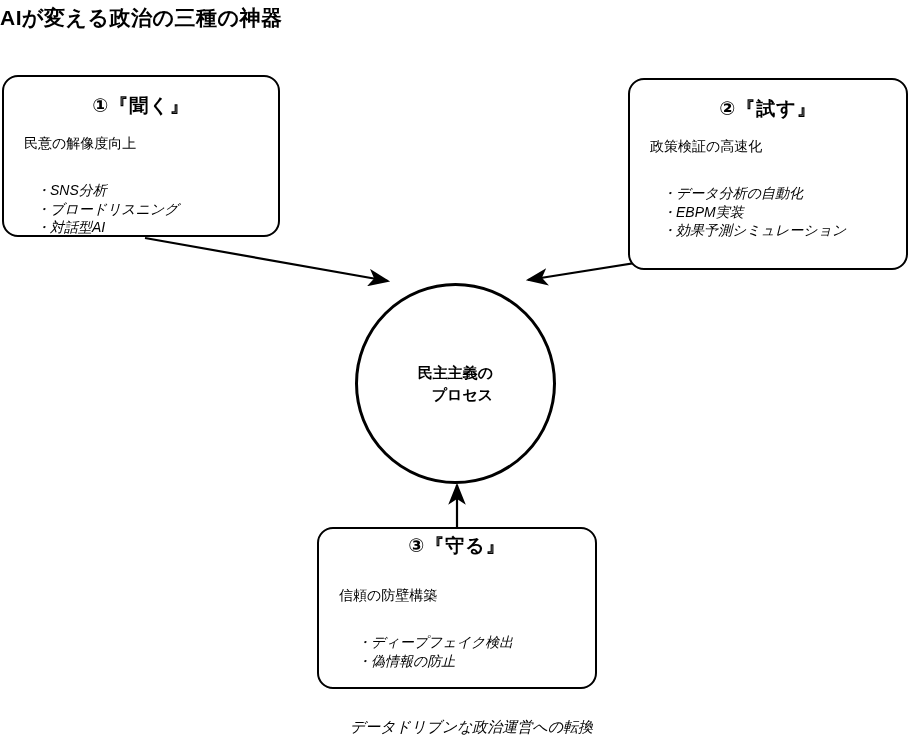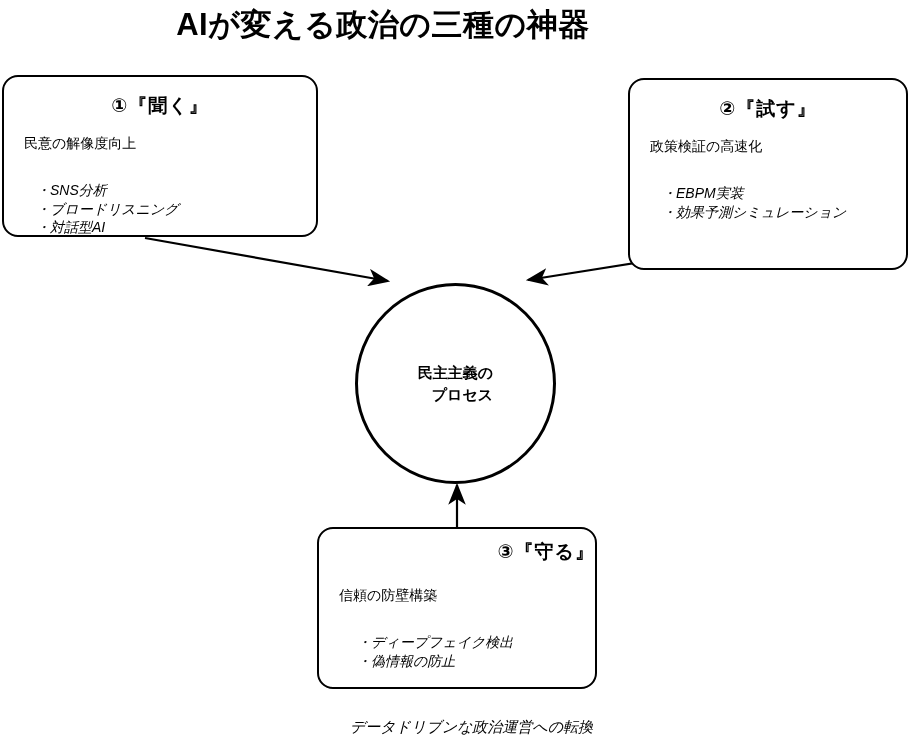"AIが変える政治の三種の神器" .diagram-title { font-size: 31px -> 21px; text-align: center -> none }
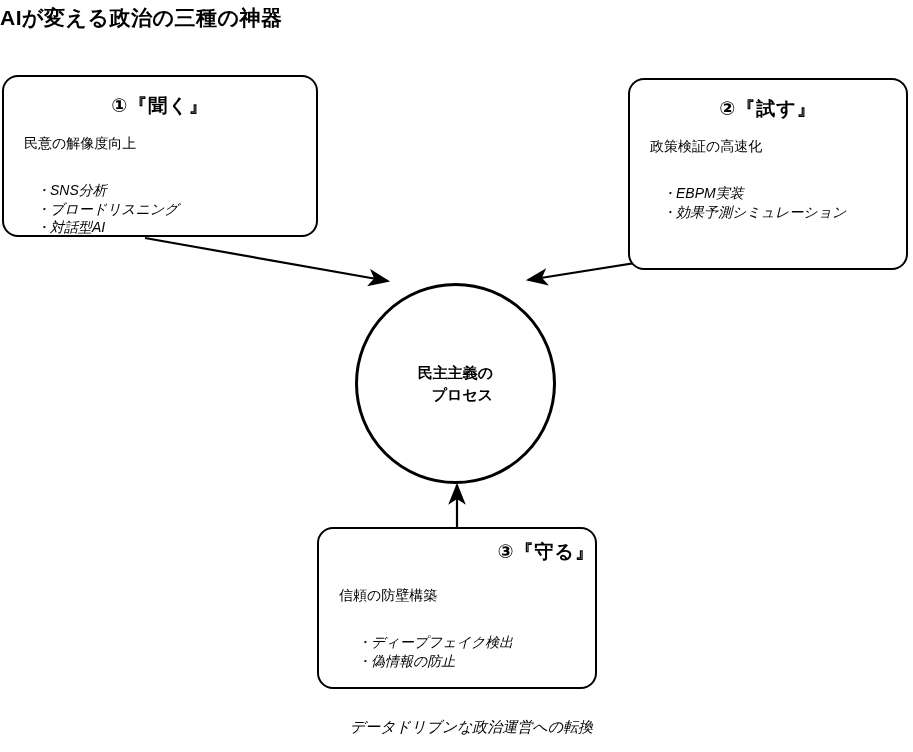"①『聞く』" #box-kiku { width: 316px -> 278px }
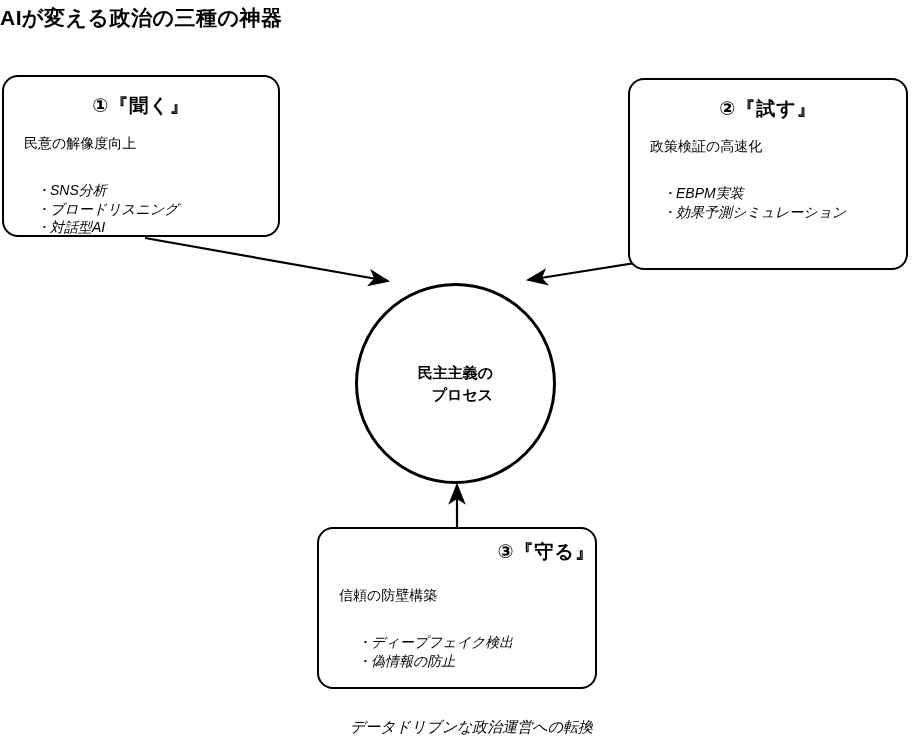"・データ分析の自動化" li { html: none -> <li>・データ分析の自動化</li> }
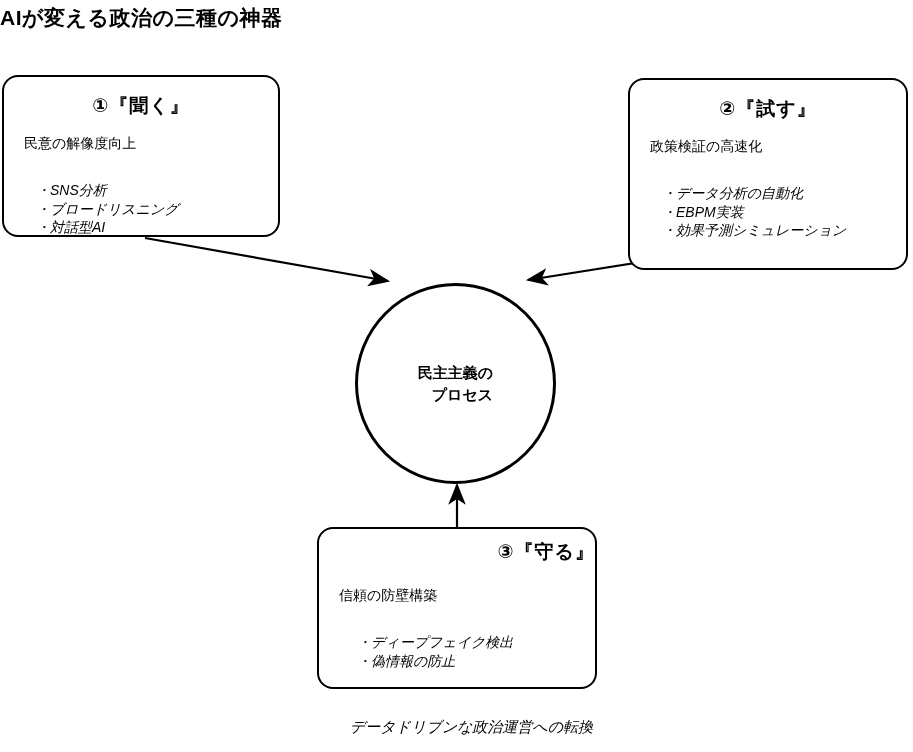"③『守る』" #box-mamoru .box-header { text-align: right -> none; top: 10px -> 4px }
